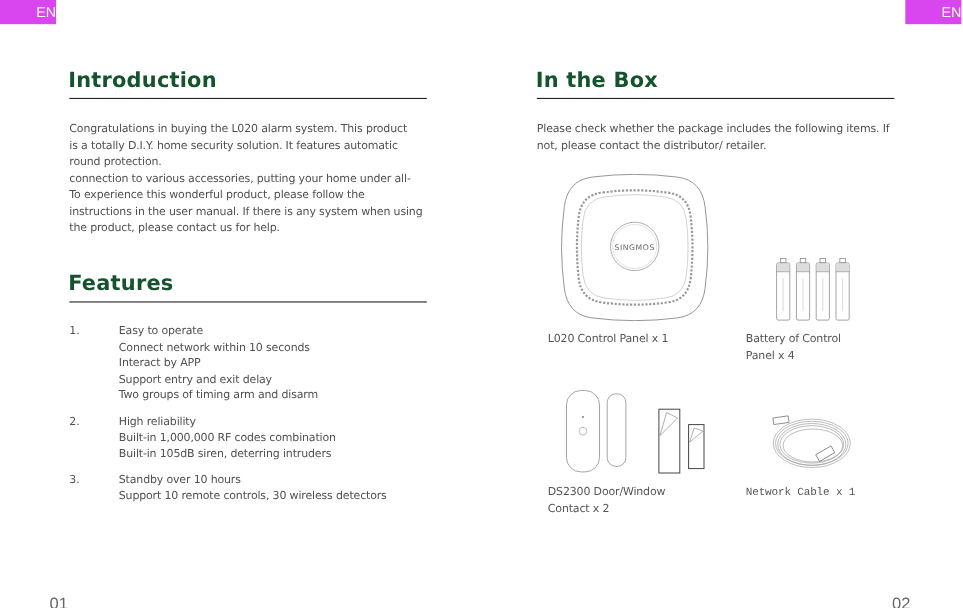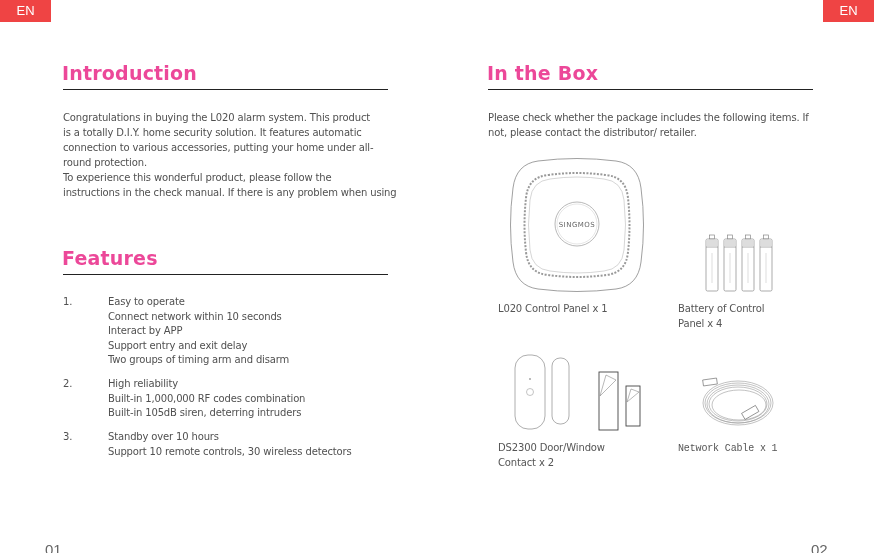"EN" .badge { background: #ef4444 -> #d946ef; text-align: center -> right }
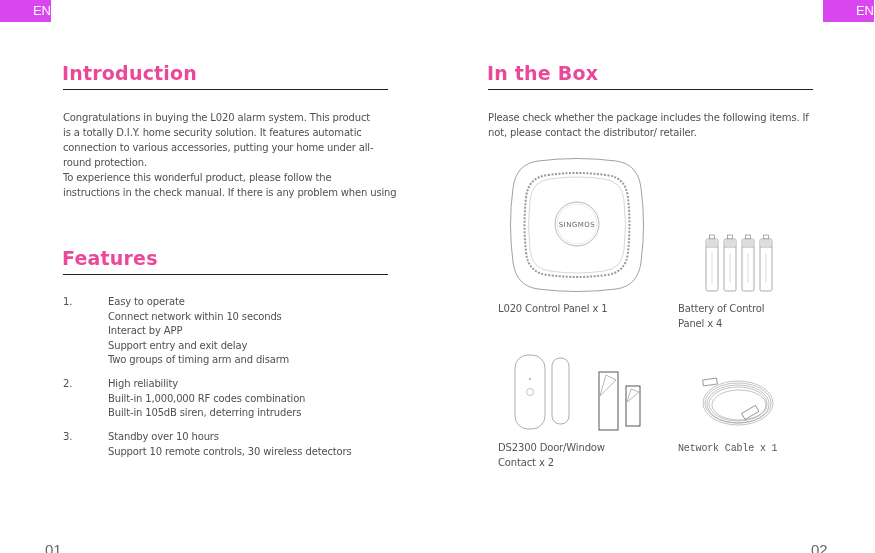"Introduction" .section-title { color: #ec4899 -> #14532d }
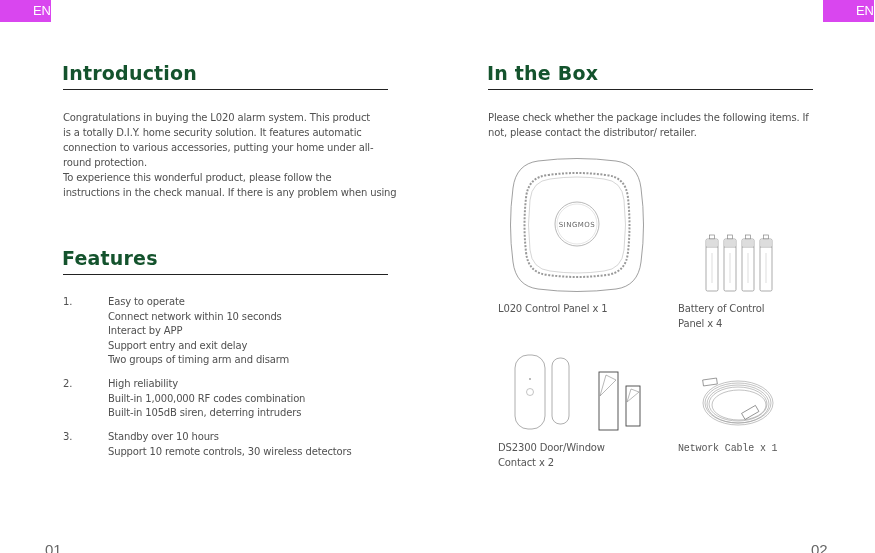"connection to various accessories," div { order: before "round protection." -> after "round protection." }
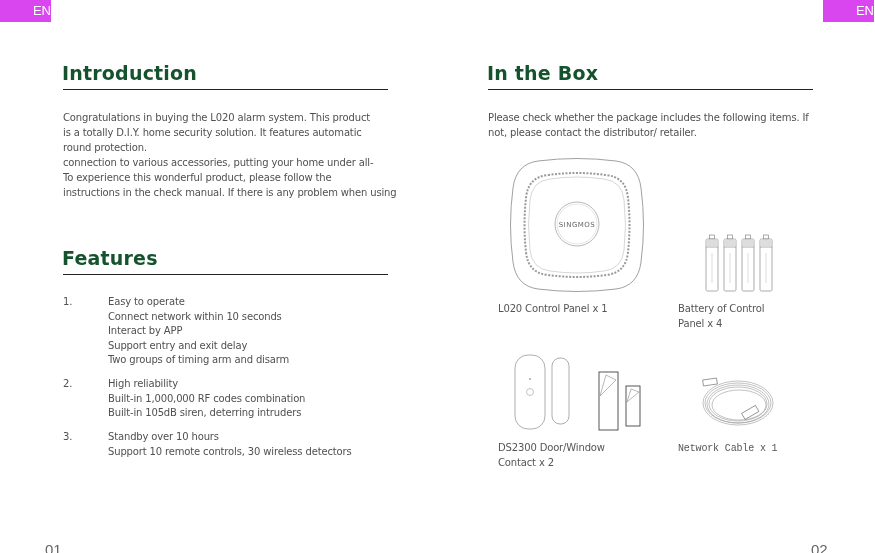"instructions in the check manual." div { text: check manual. If there is any problem -> user manual. If there is any system }
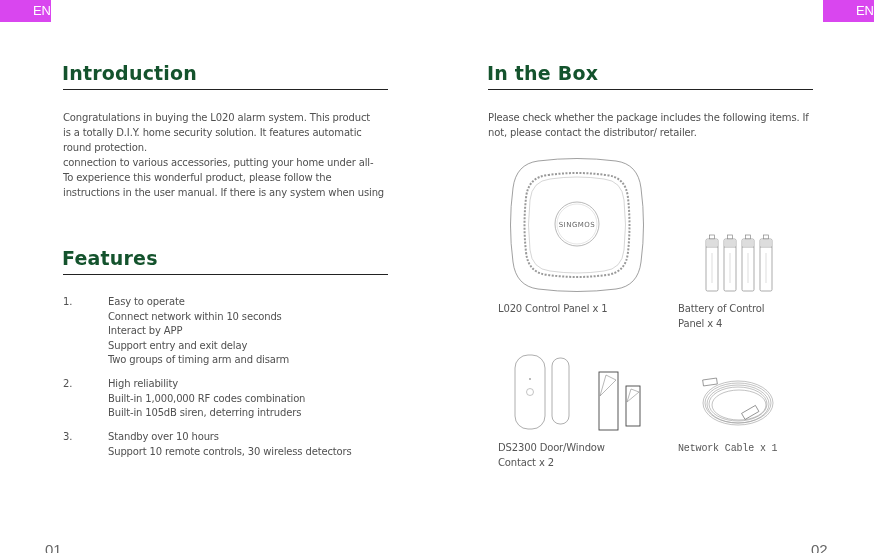"the product, please contact us" div { html: none -> <div>the product, please contact us for help.</div> }
